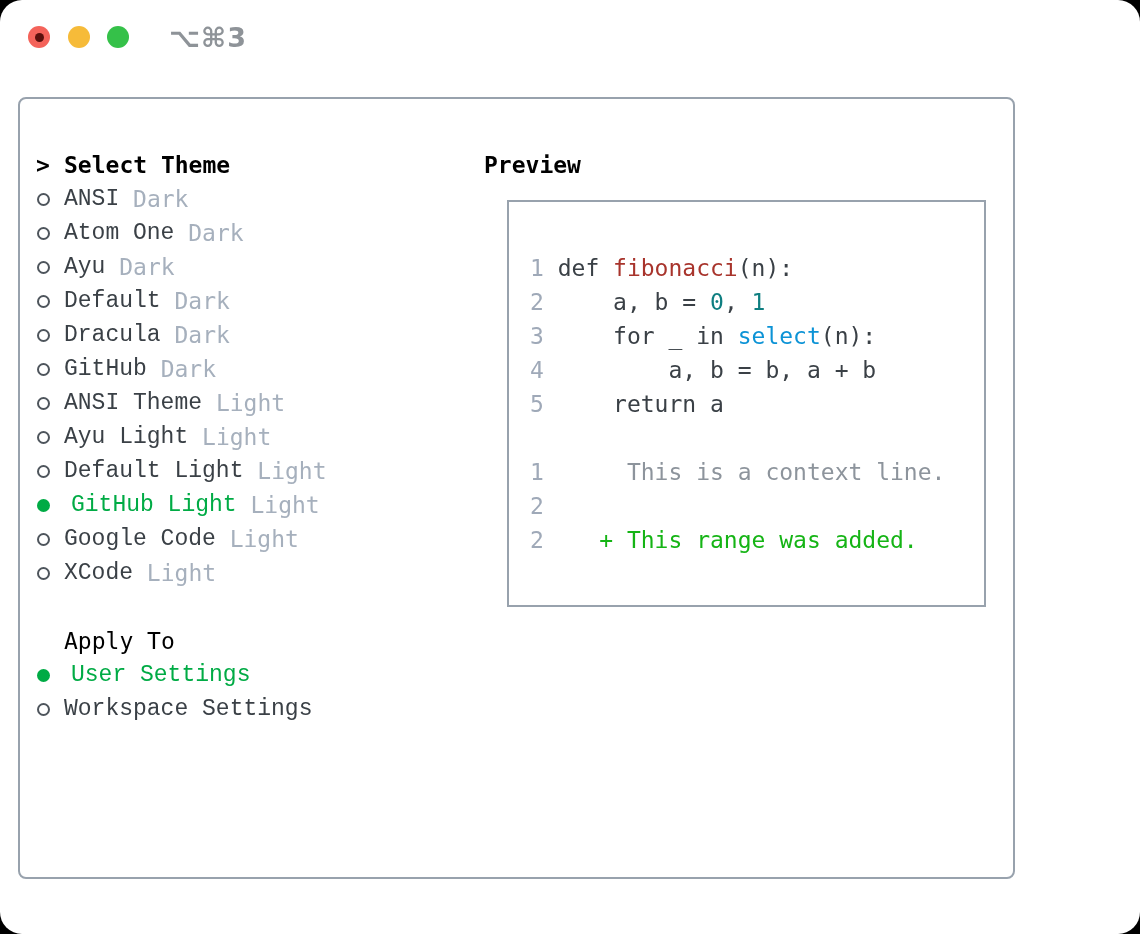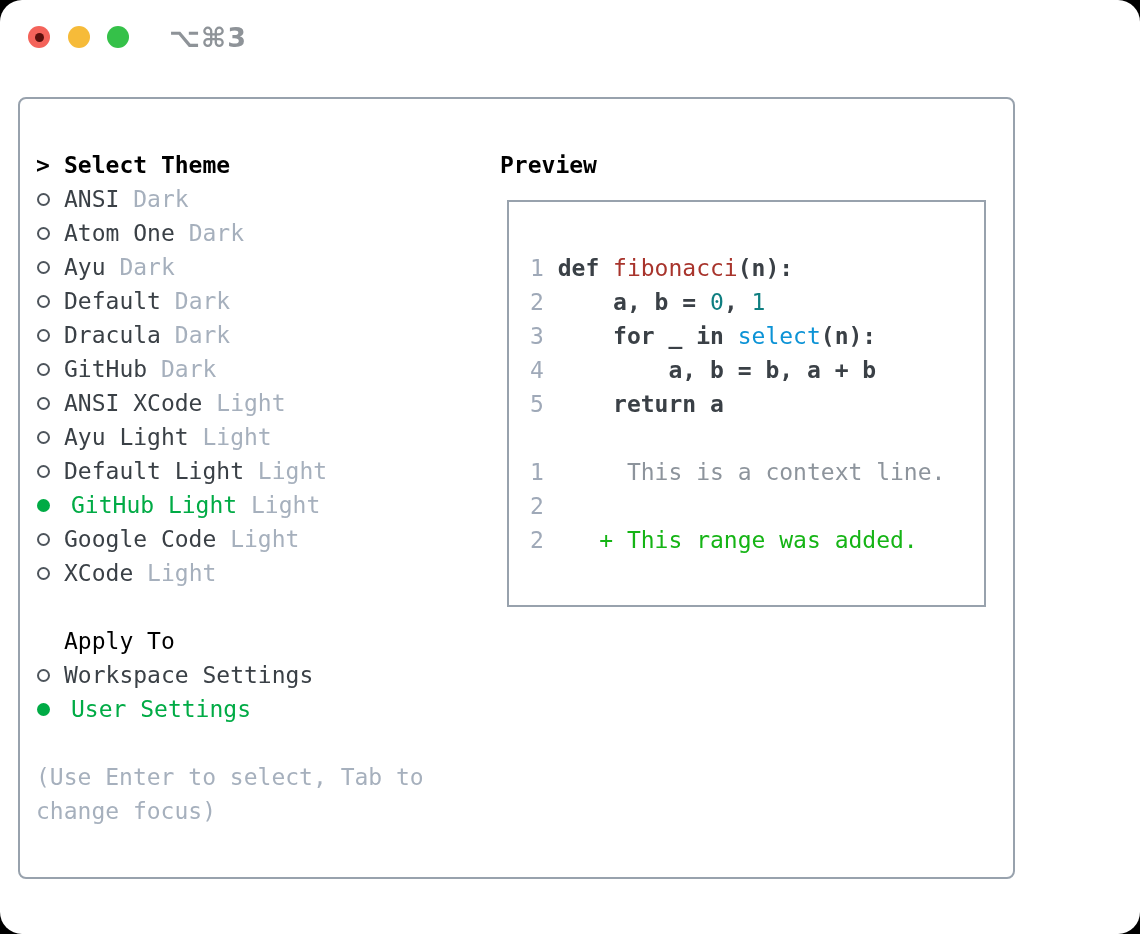"Preview" .preview-title { left: 480px -> 464px }
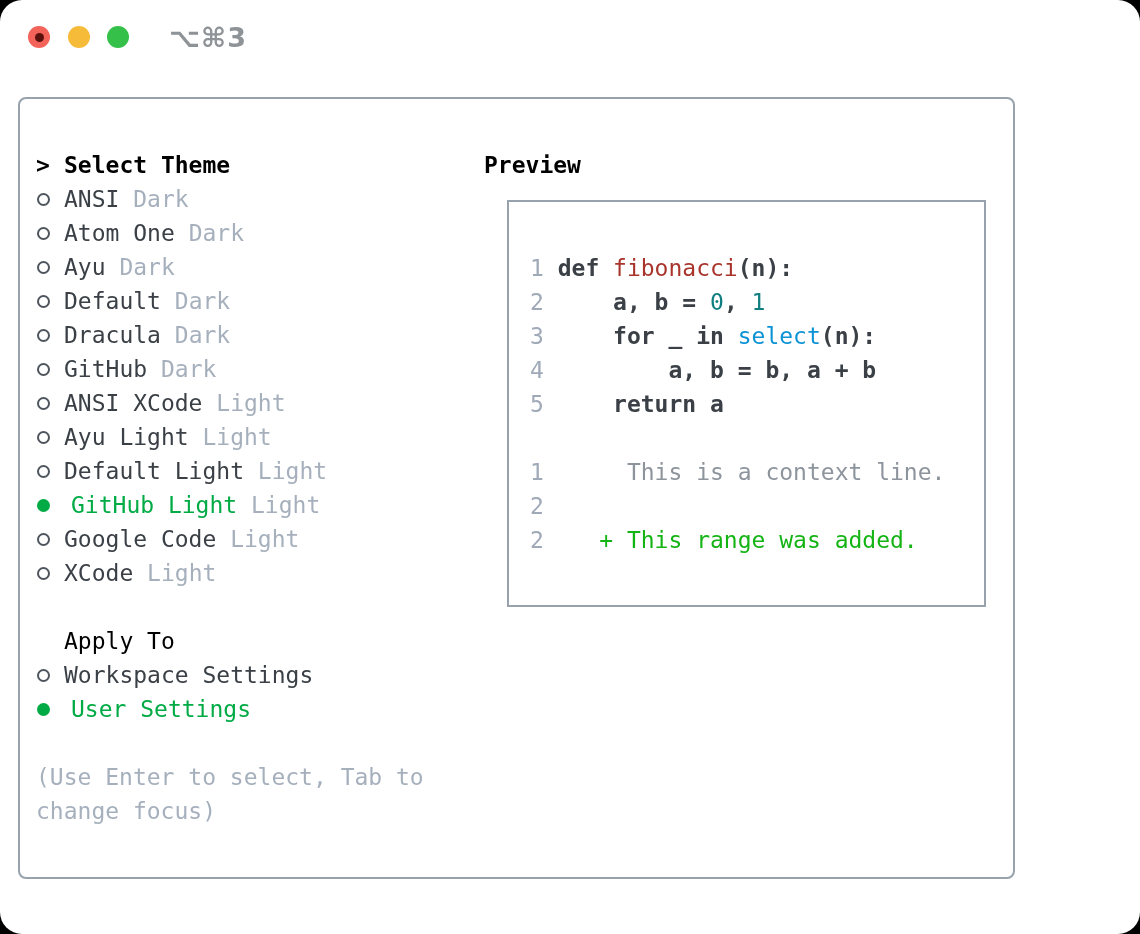"ANSI" .opt-name { font-family: none -> Liberation Mono, monospace }
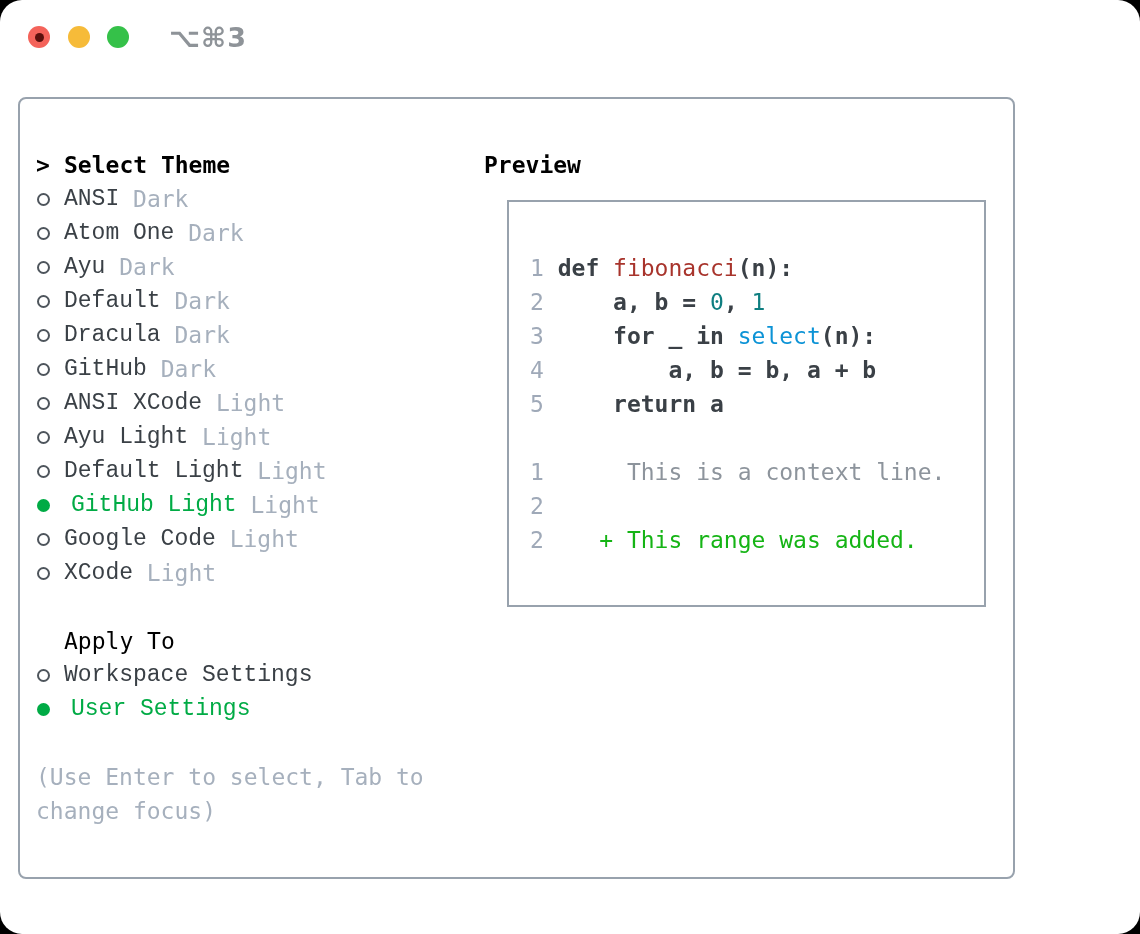"def" .tok.code { font-weight: bold -> none }
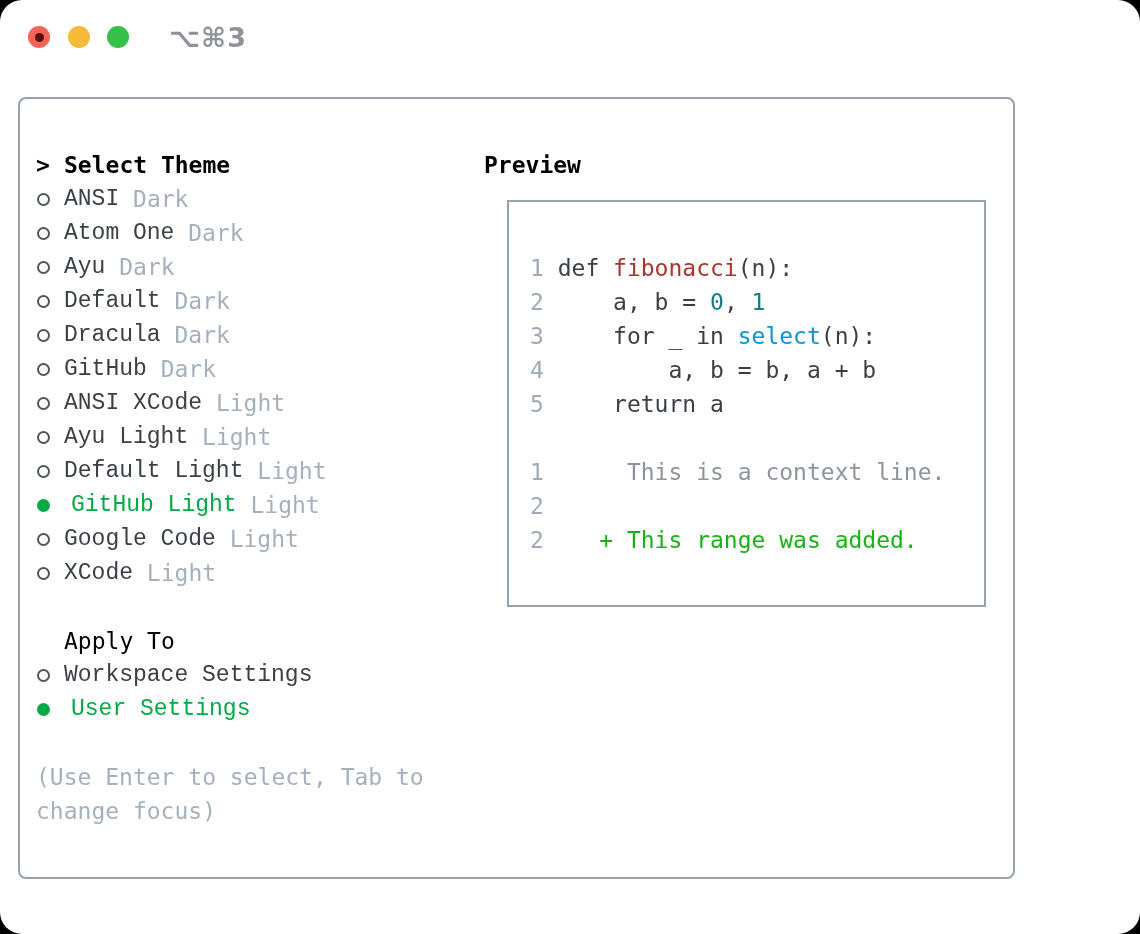"ANSI XCode" span.opt-name { text: XCode -> Theme }
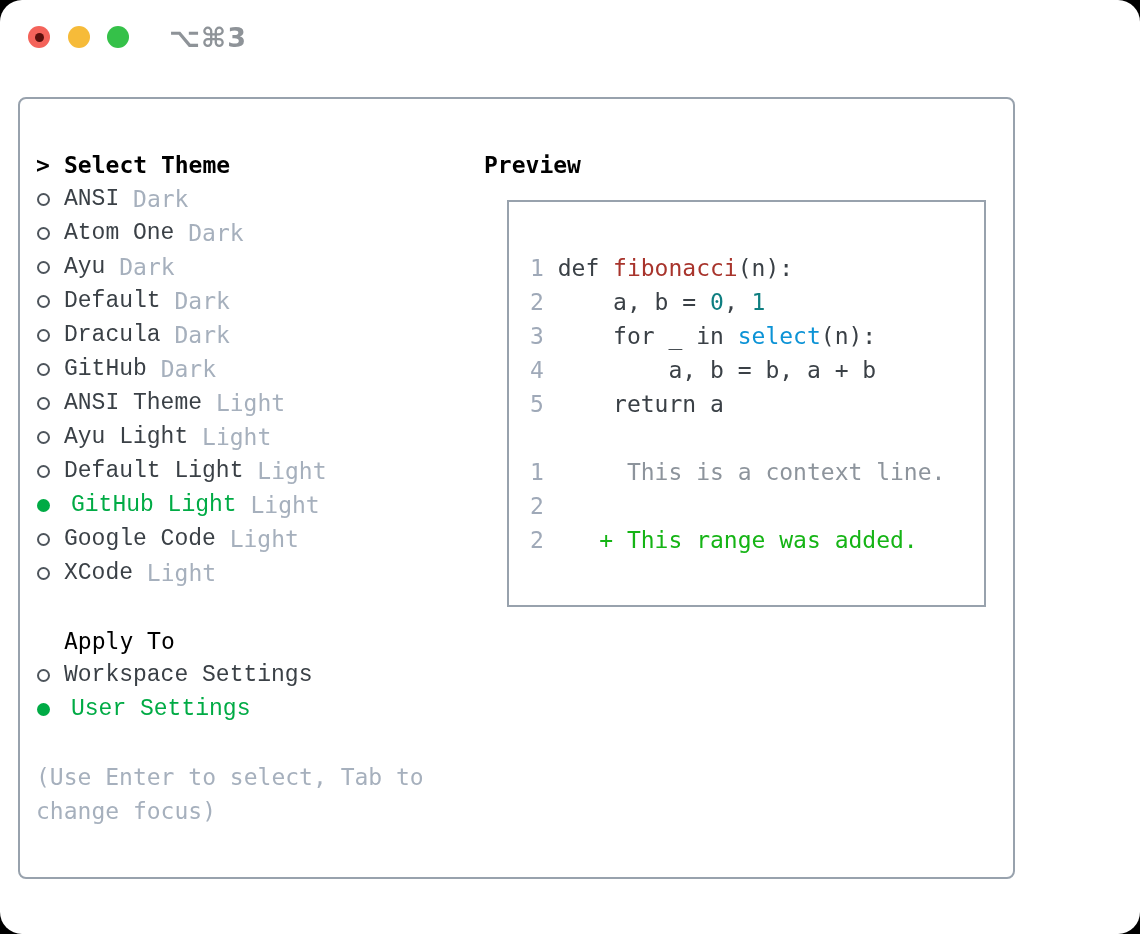"Workspace Settings" div.row { order: before "User Settings" -> after "User Settings" }
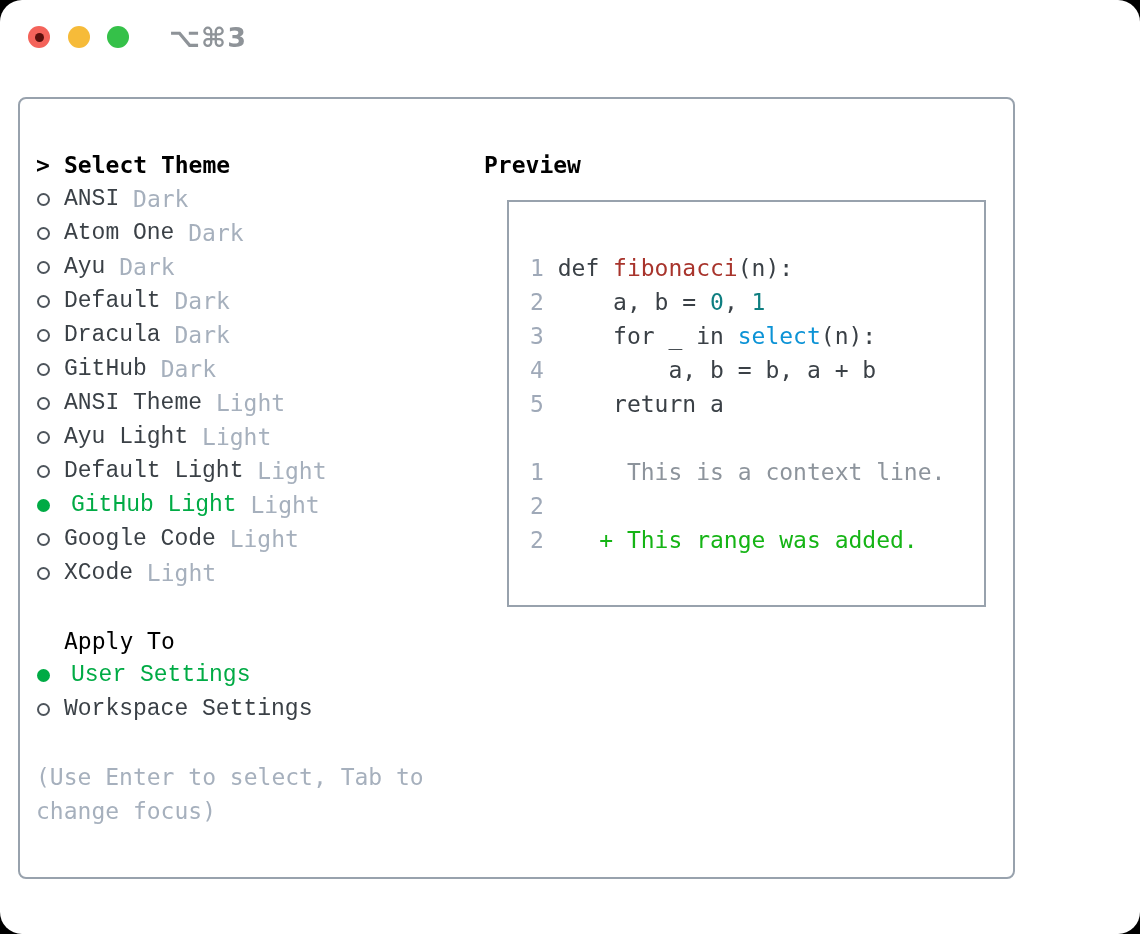"(Use Enter to select, Tab" div { html: <div> <div>(Use Enter to select, Tab to</div> <div>change focus)</div> </div> -> none }
